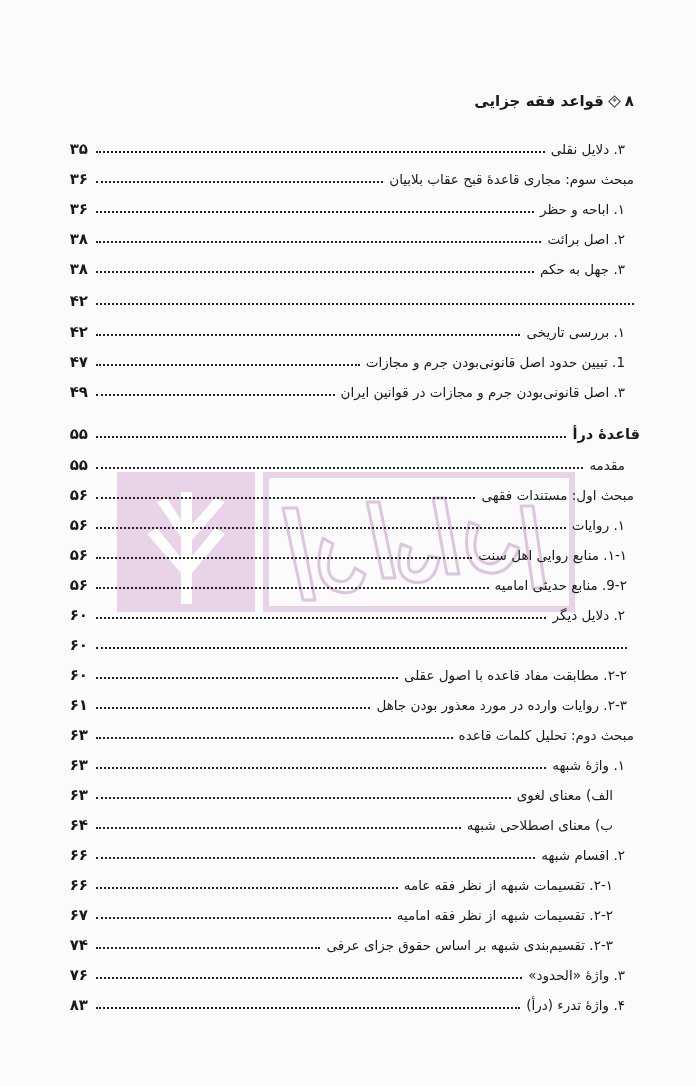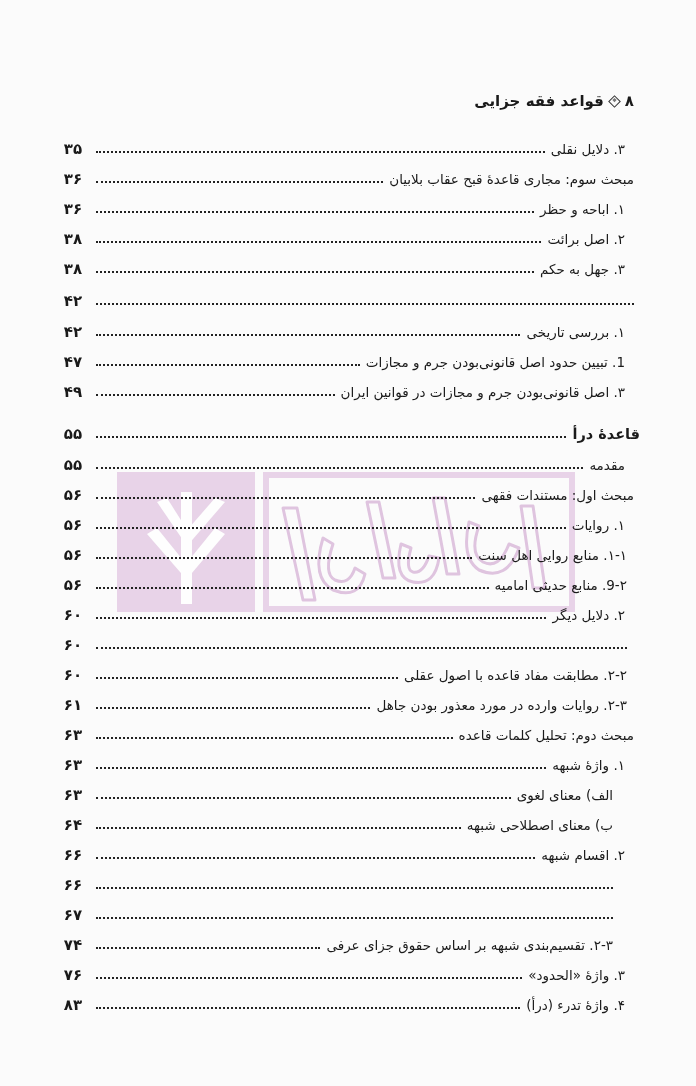"۳۵" .toc-row .page-num { text-align: center -> right }
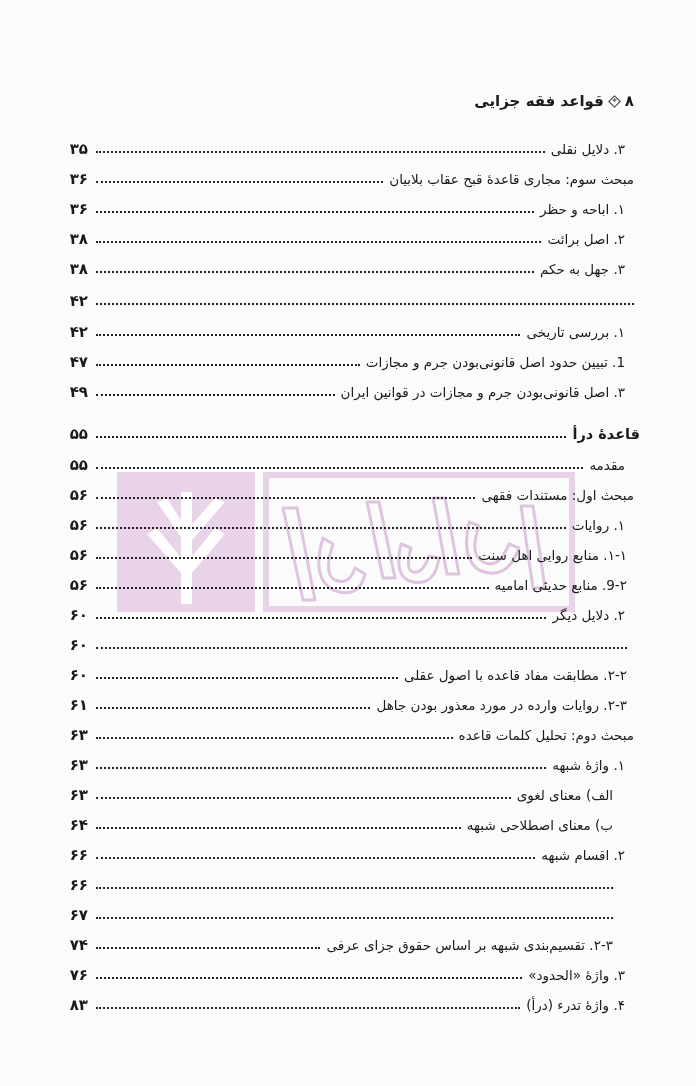"۲-۱. تقسیمات شبهه از نظر" span.label { html: none -> <span>۲-۱. تقسیمات شبهه از نظر فقه عامه</span> }
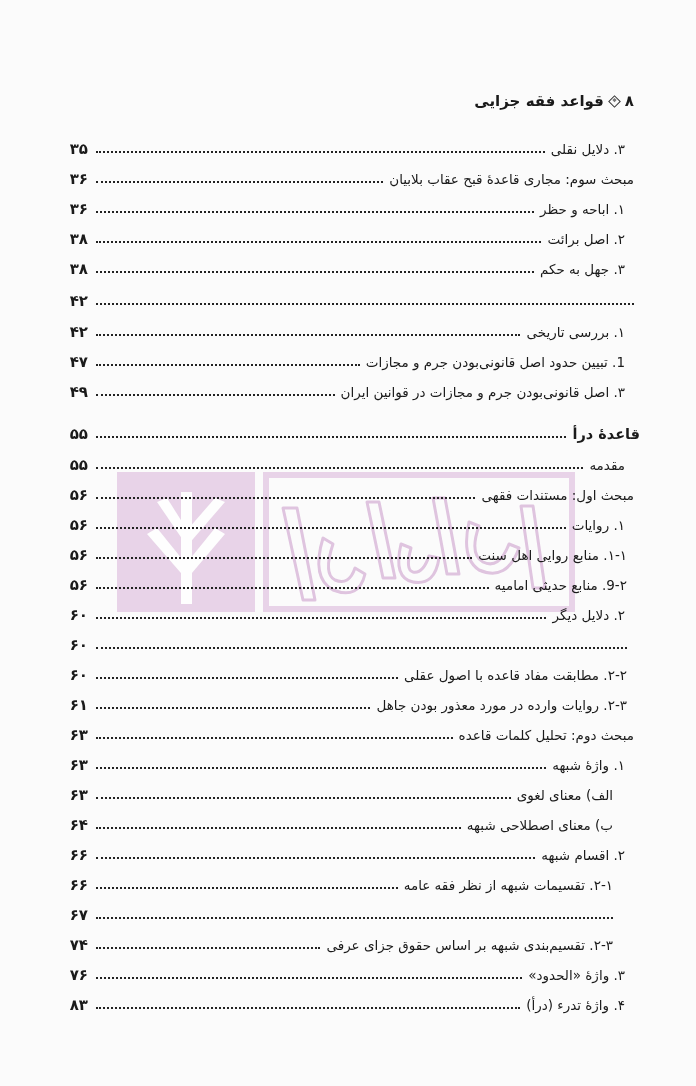"۲-۲. تقسیمات شبهه از نظر" span.label { html: none -> <span>۲-۲. تقسیمات شبهه از نظر فقه امامیه</span> }
